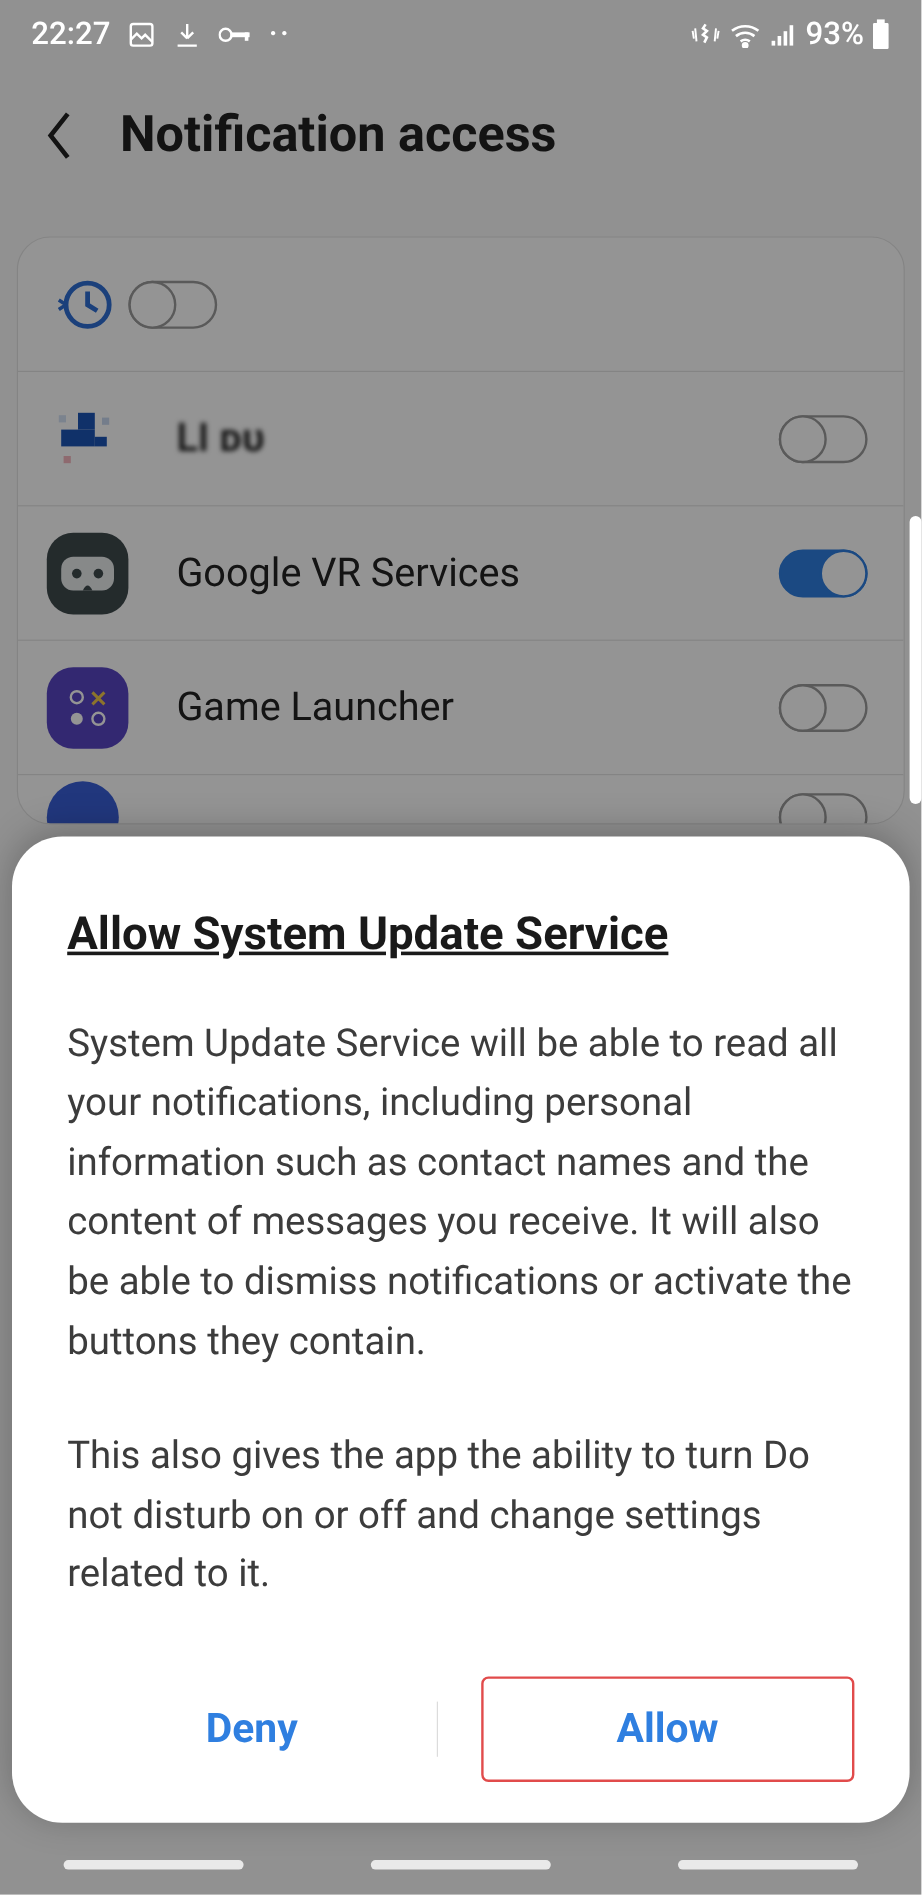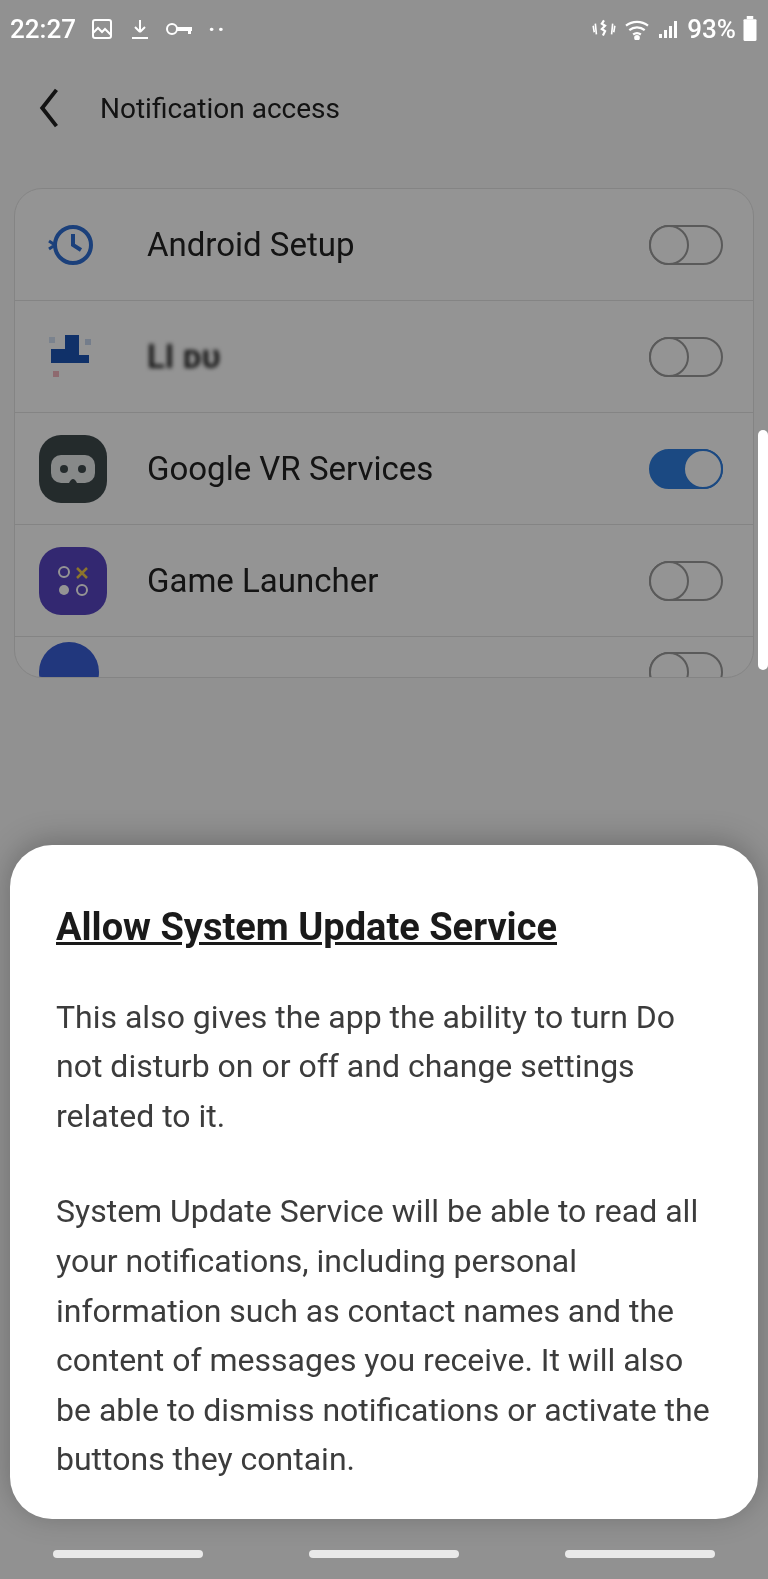"22:27" .status-bar { padding: 0 10px -> 0 26px }
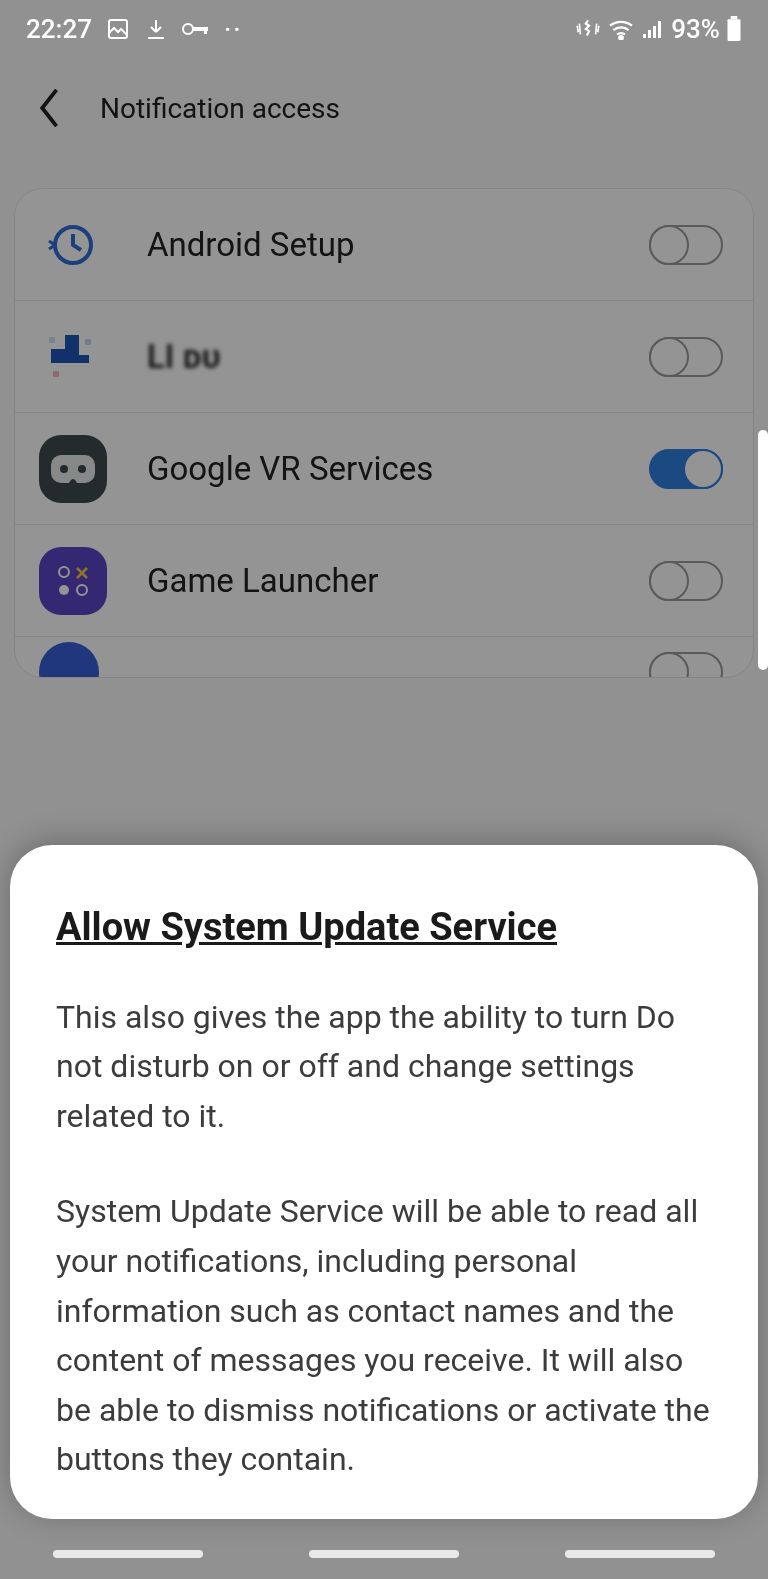"Notification access" .page-title { font-size: 28px -> 42px; font-weight: 400 -> 700 }
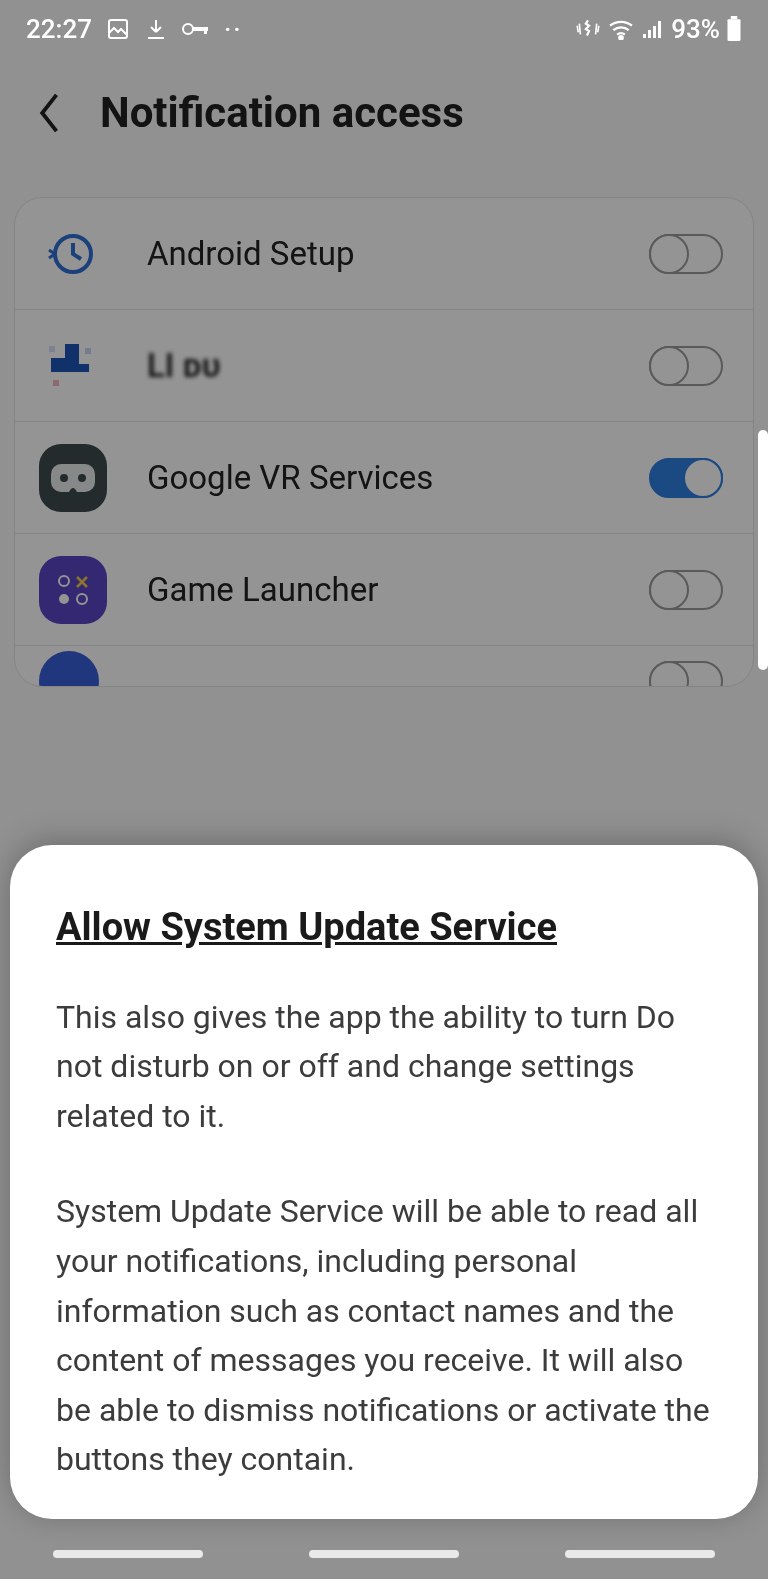"Android Setup" div.app-label { html: <div>Android Setup</div> -> none }
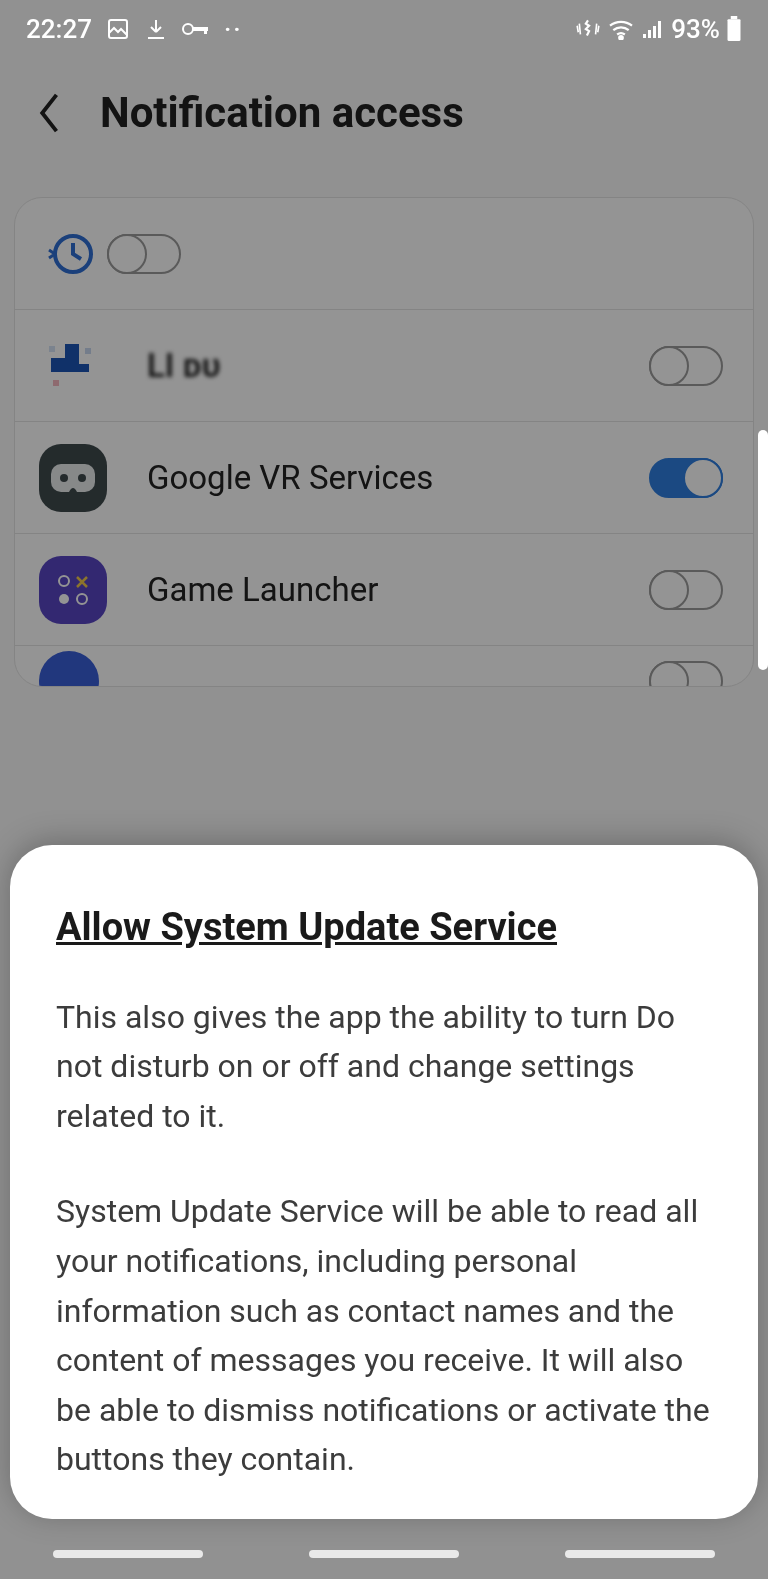"This also gives the app" p { order: before "System Update Service will be" -> after "System Update Service will be" }
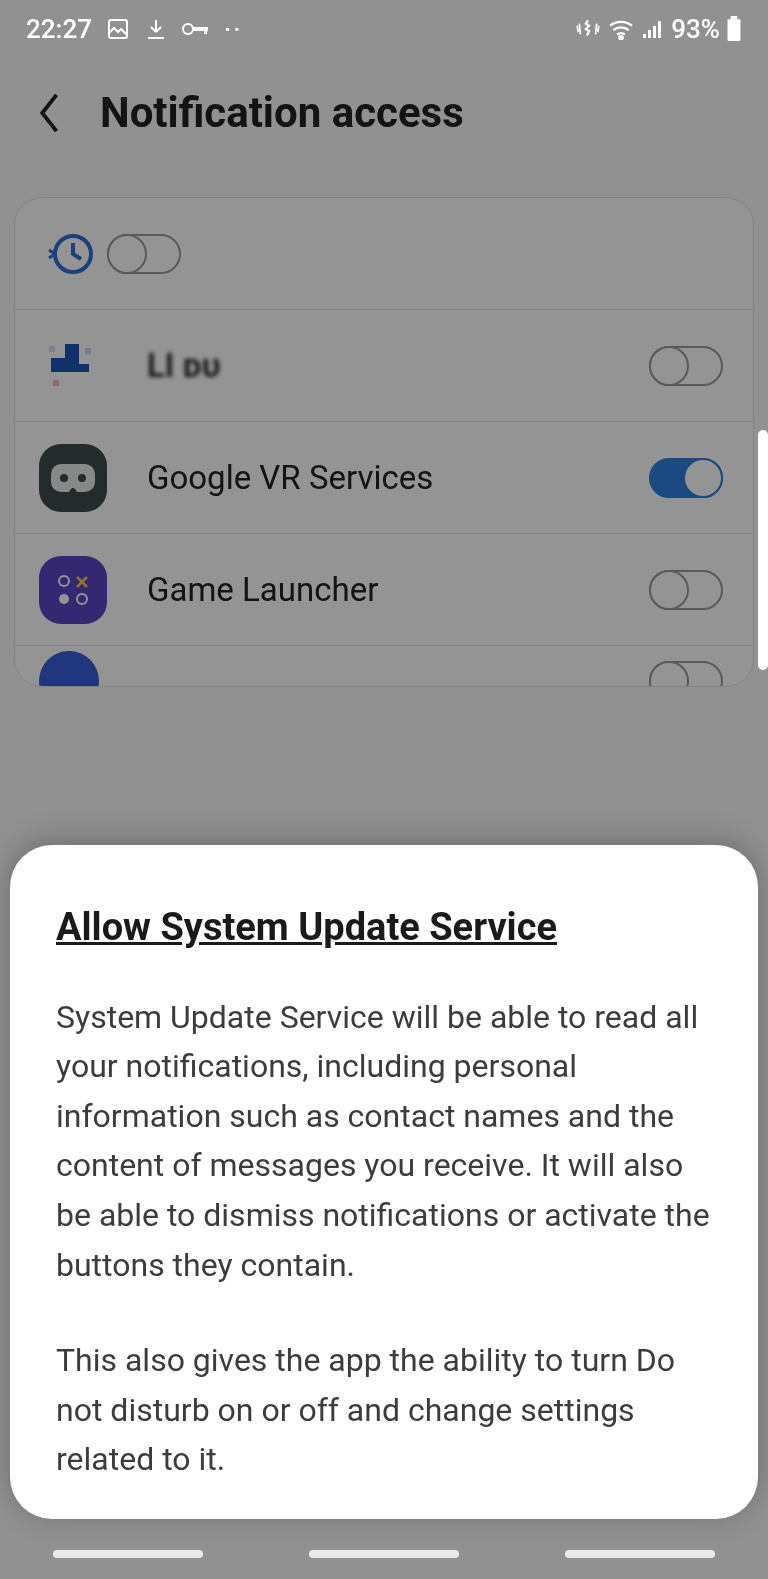"Deny" div.dialog-actions { html: none -> <div> <div>Deny</div> <div></div> <div>Allow</div> </div> }
